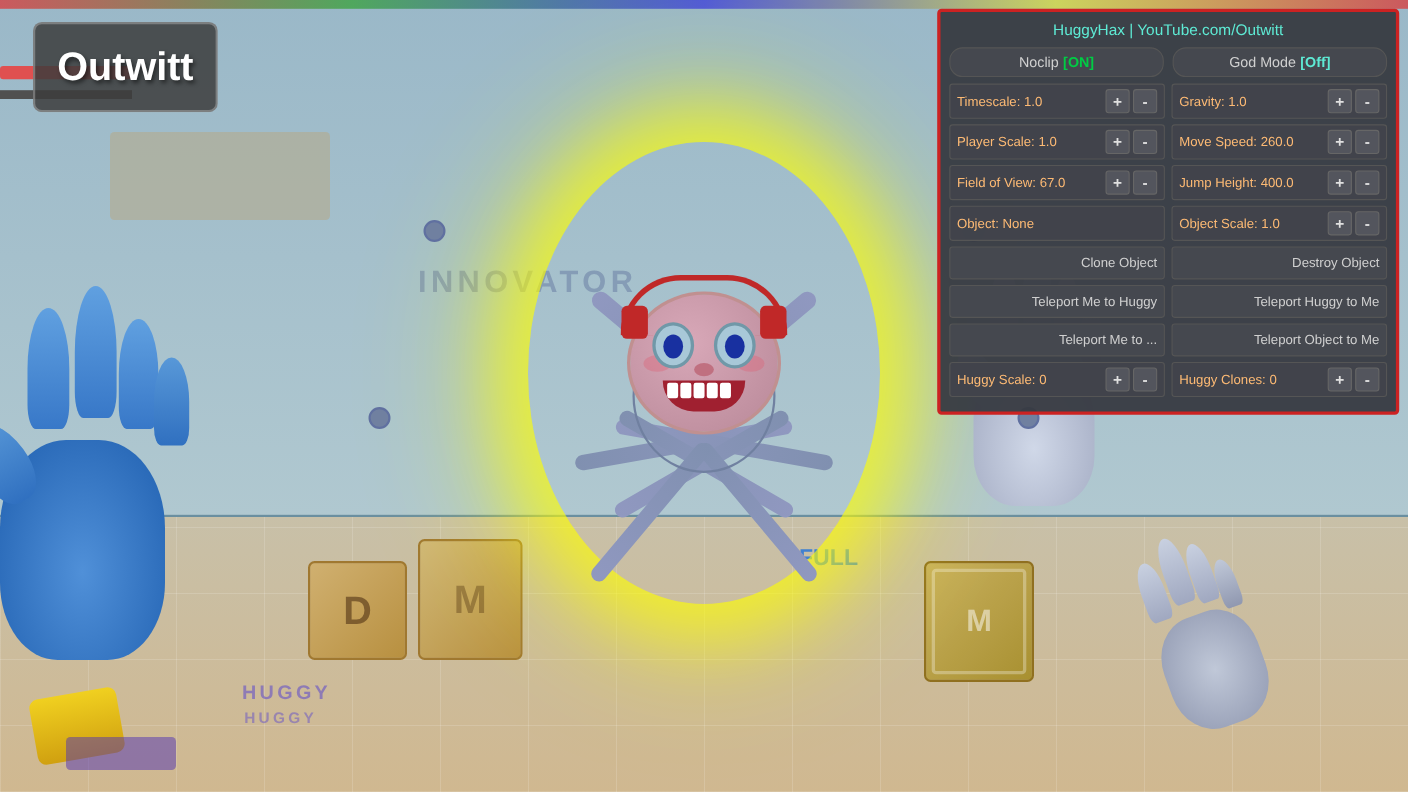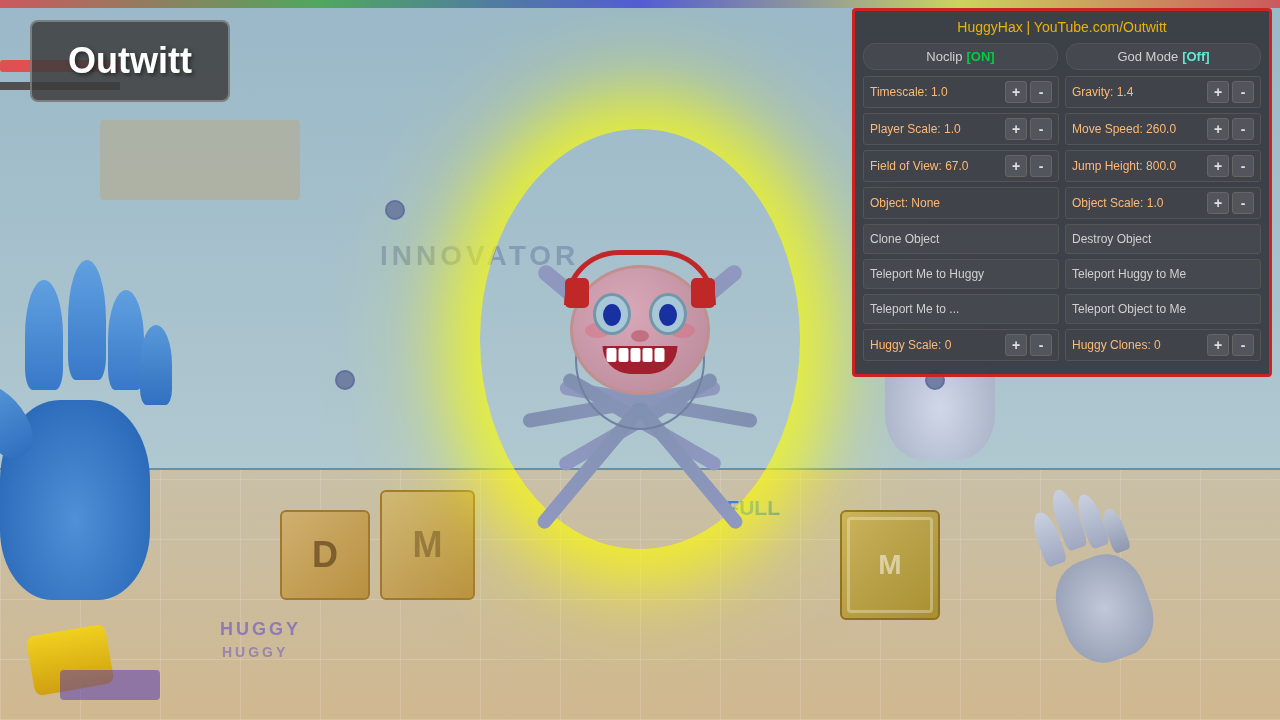"HuggyHax | YouTube.com/Outwitt" #menu-title { color: #eab308 -> #5eead4 }
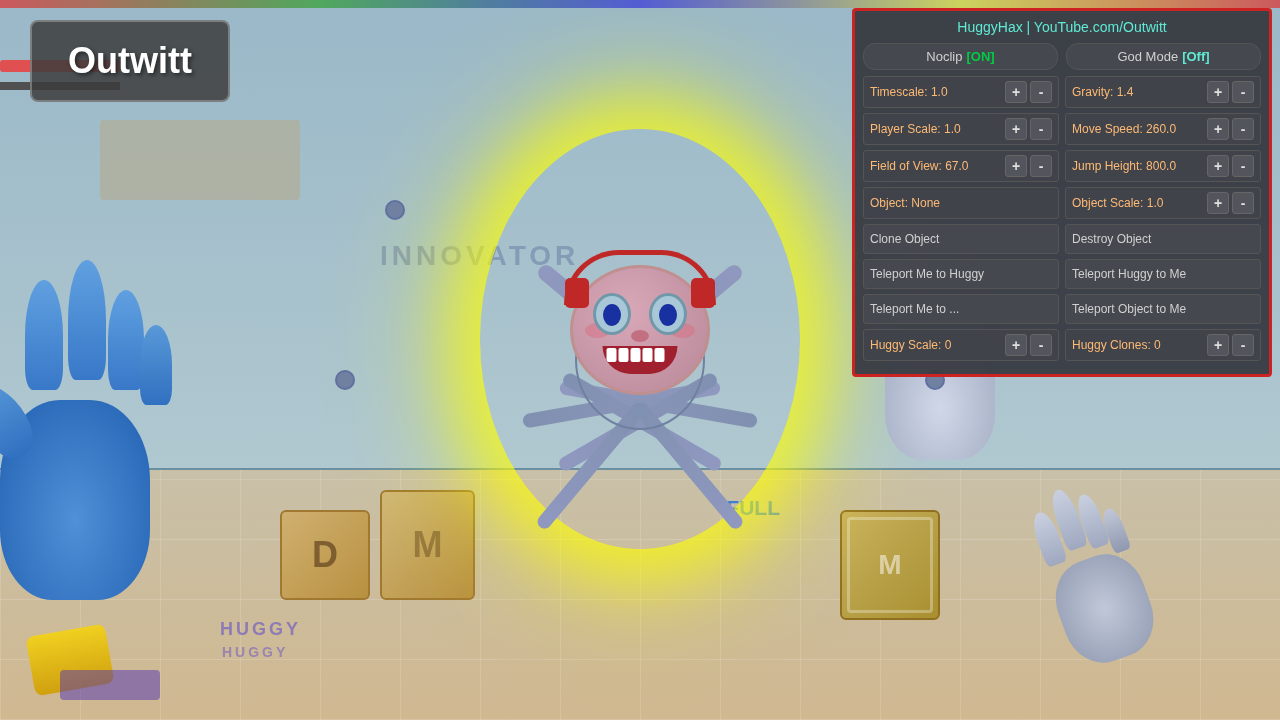"Outwitt" #username-overlay { padding: 18px 36px -> 18px 20px }
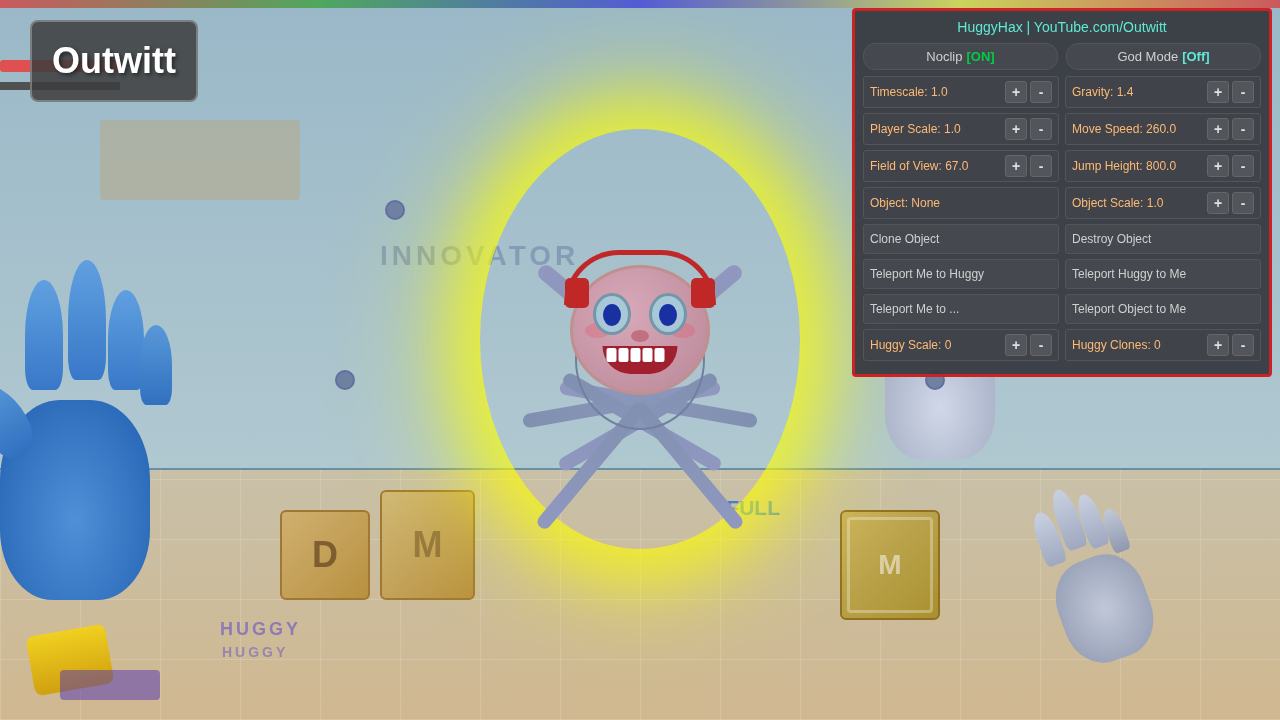"Gravity: 1.4" span.control-label { text: 1.4 -> 1.0 }
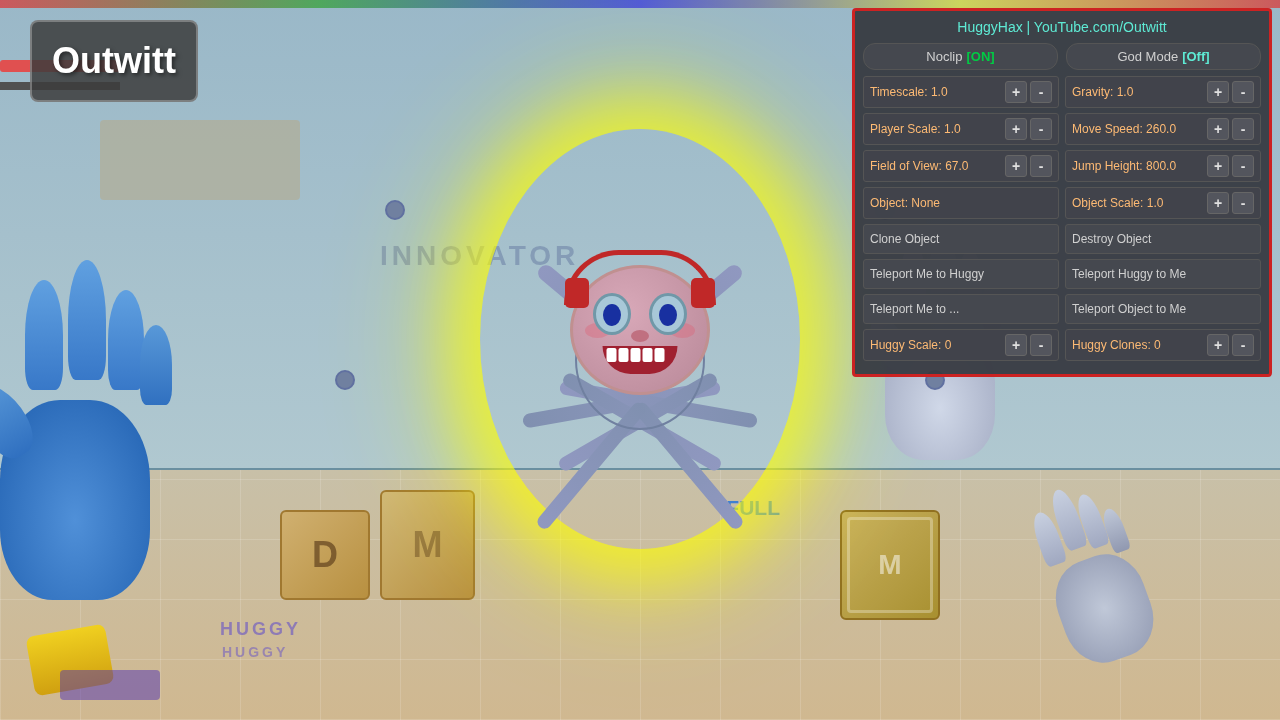"Jump Height: 800.0" span.control-label { text: 800.0 -> 400.0 }
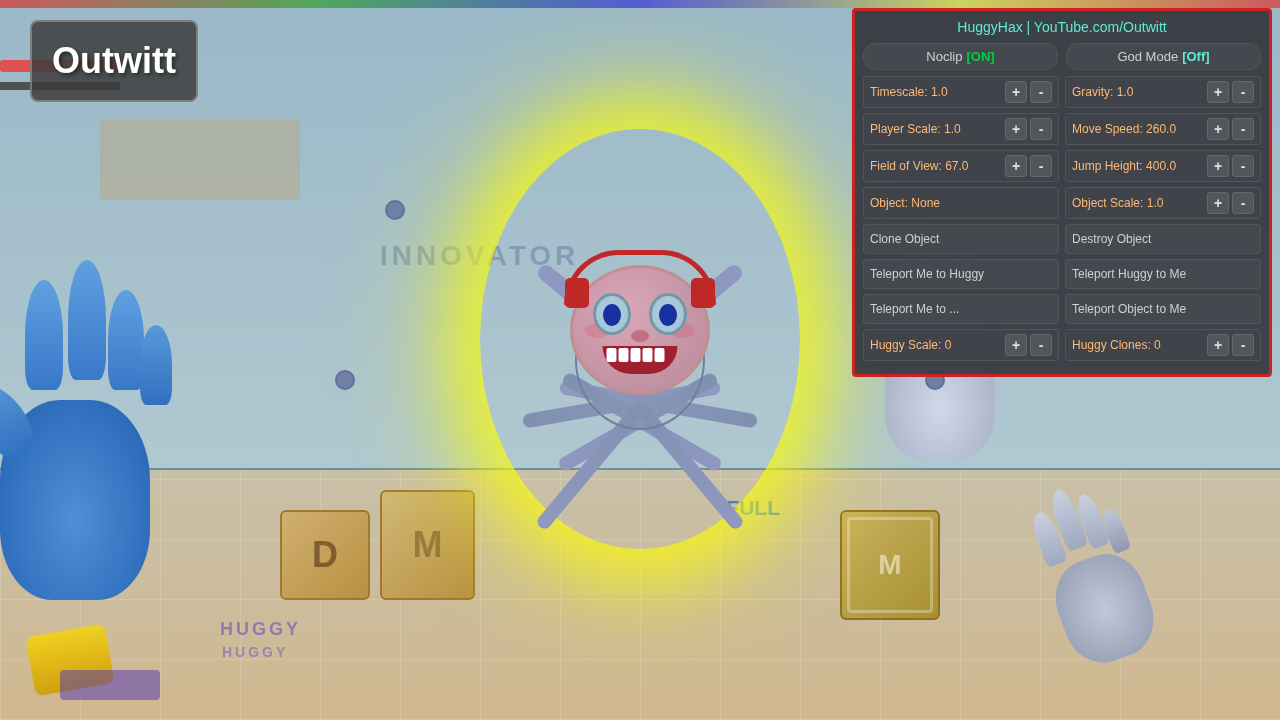"Clone Object" .action-btn { text-align: left -> right }
